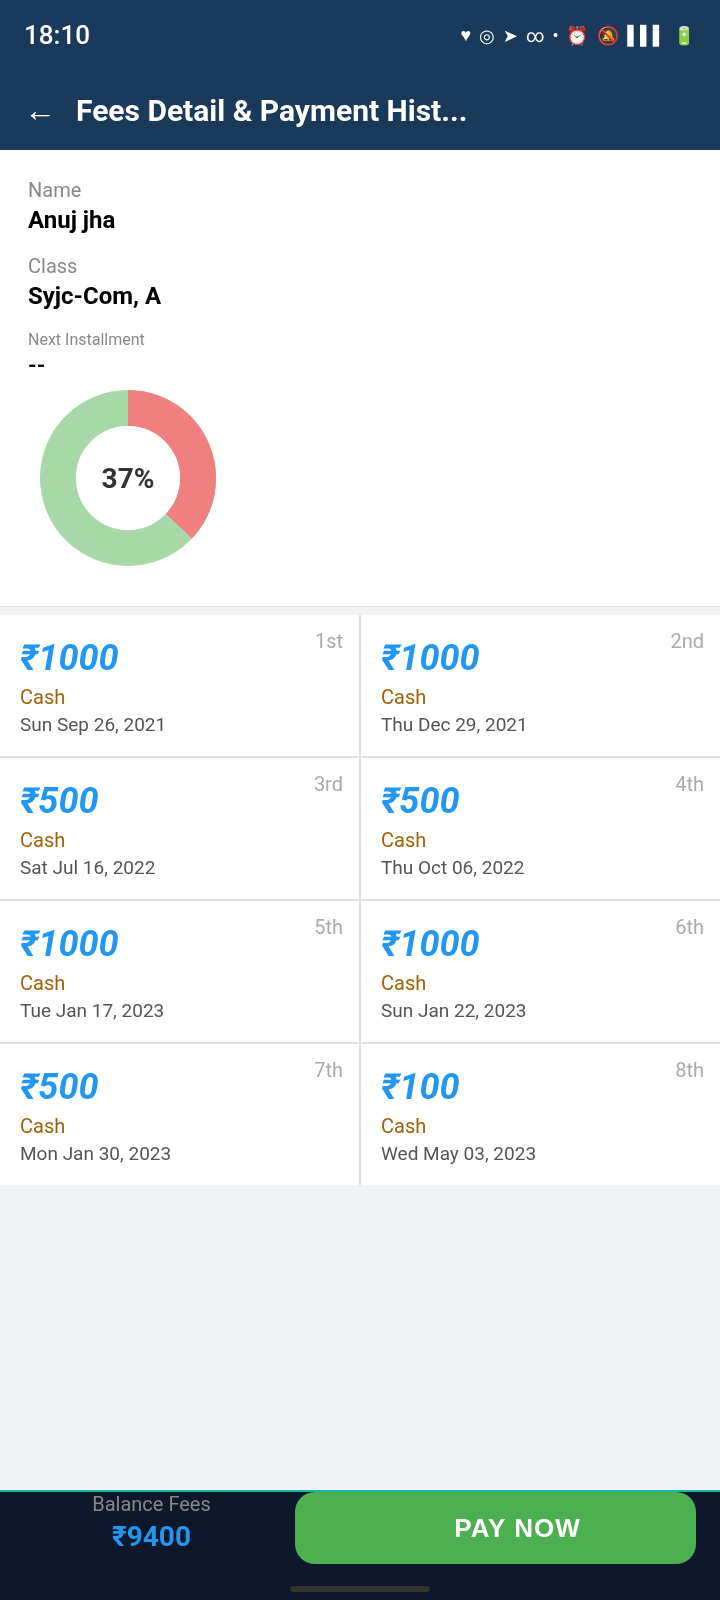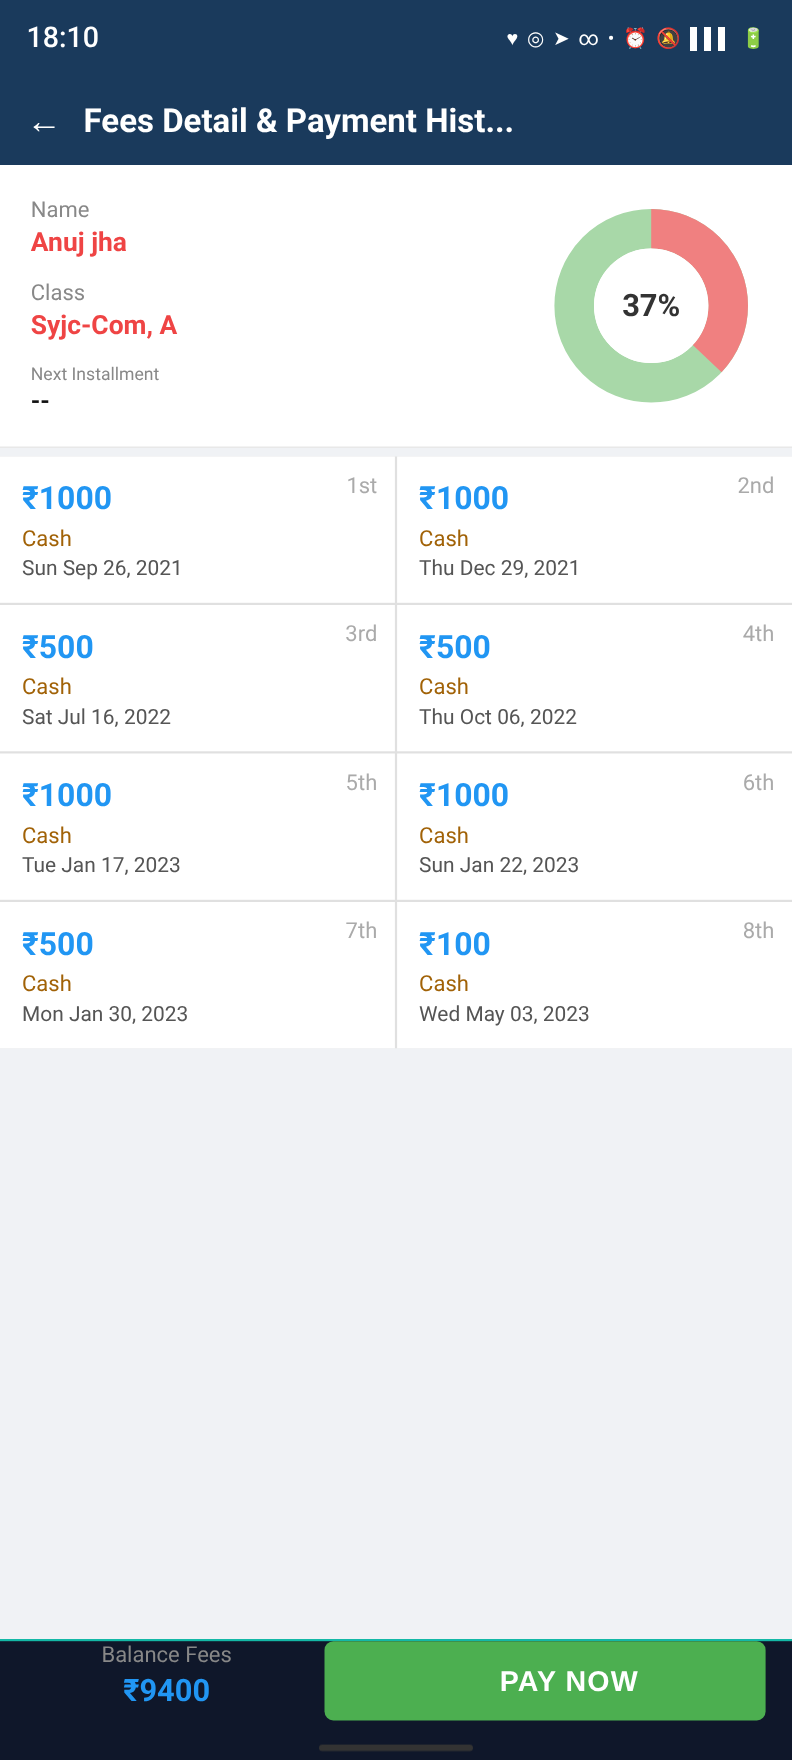"Name" .profile-card { flex-direction: none -> column }
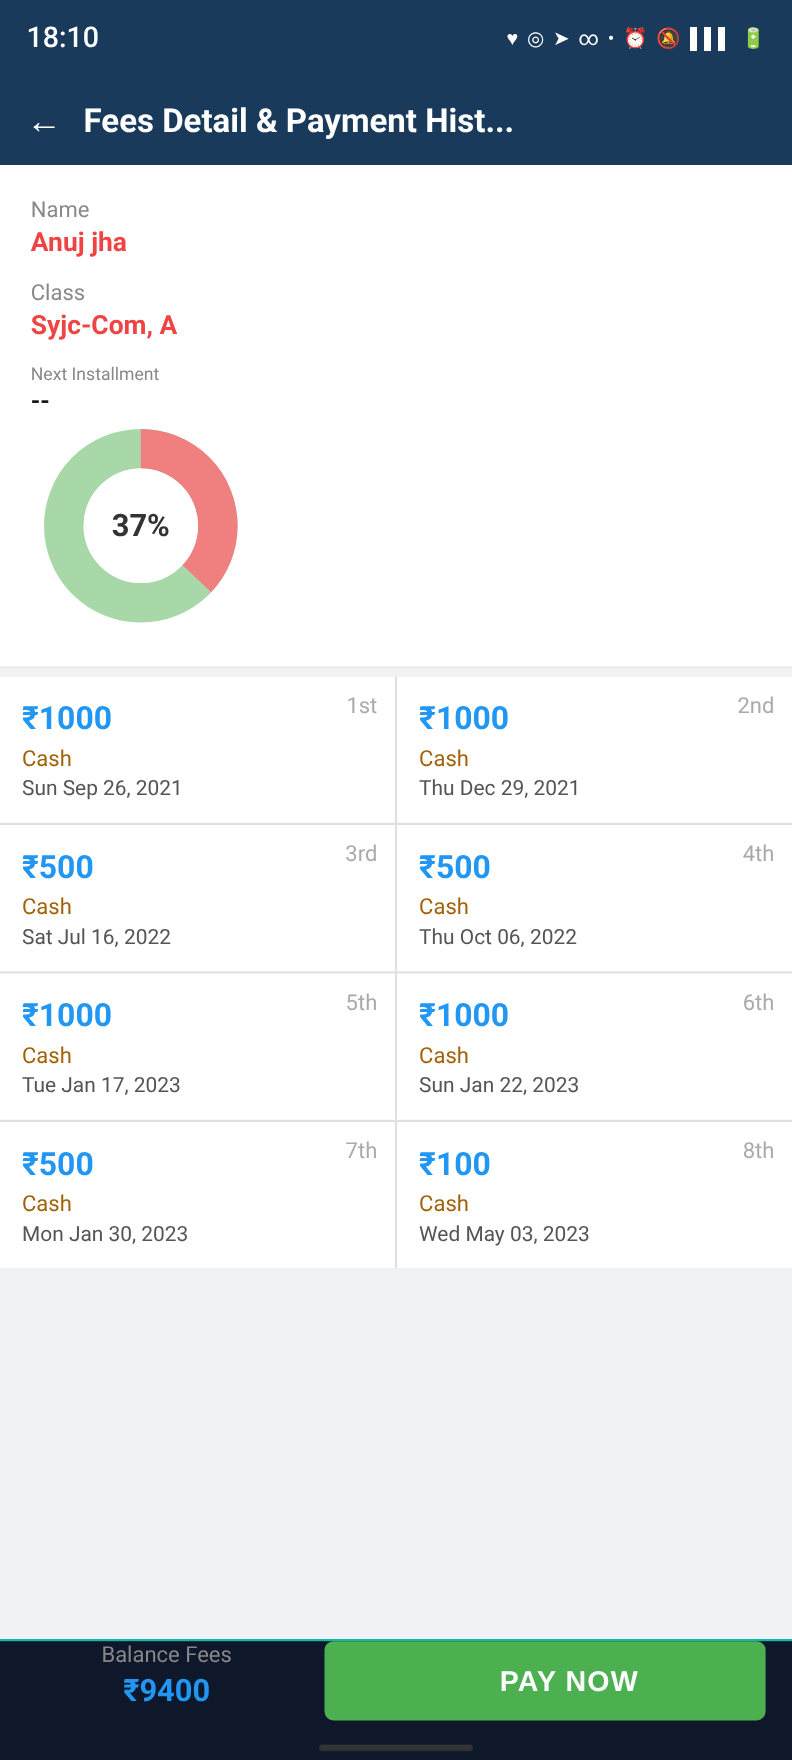"Anuj jha" .profile-value { color: #ef4444 -> #000000 }
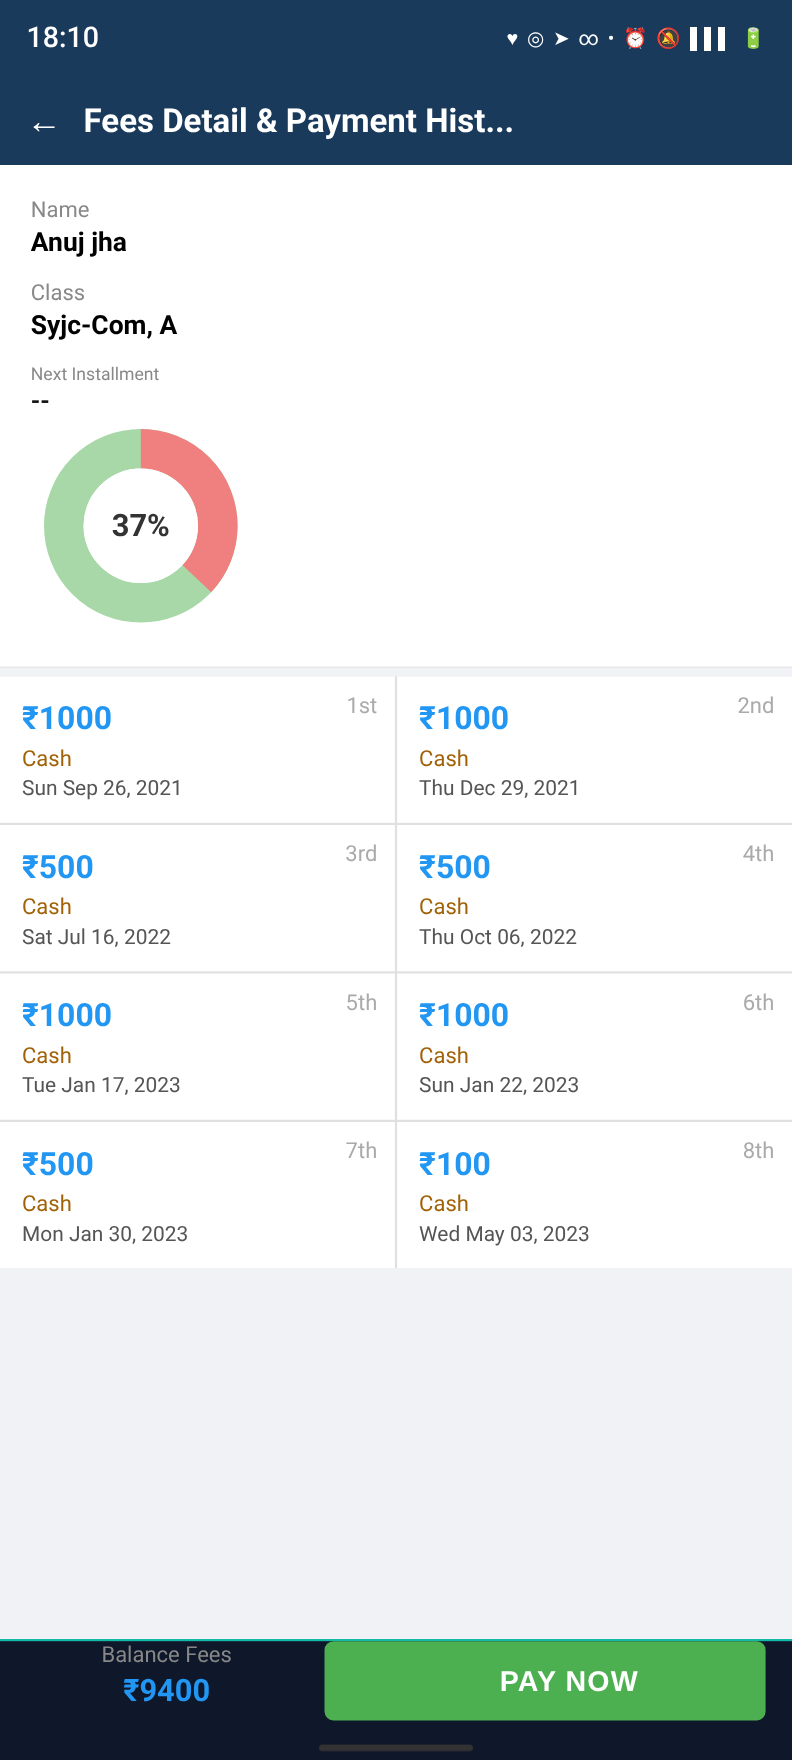"₹1000" .payment-amount { font-size: 29px -> 36px; font-style: none -> italic }
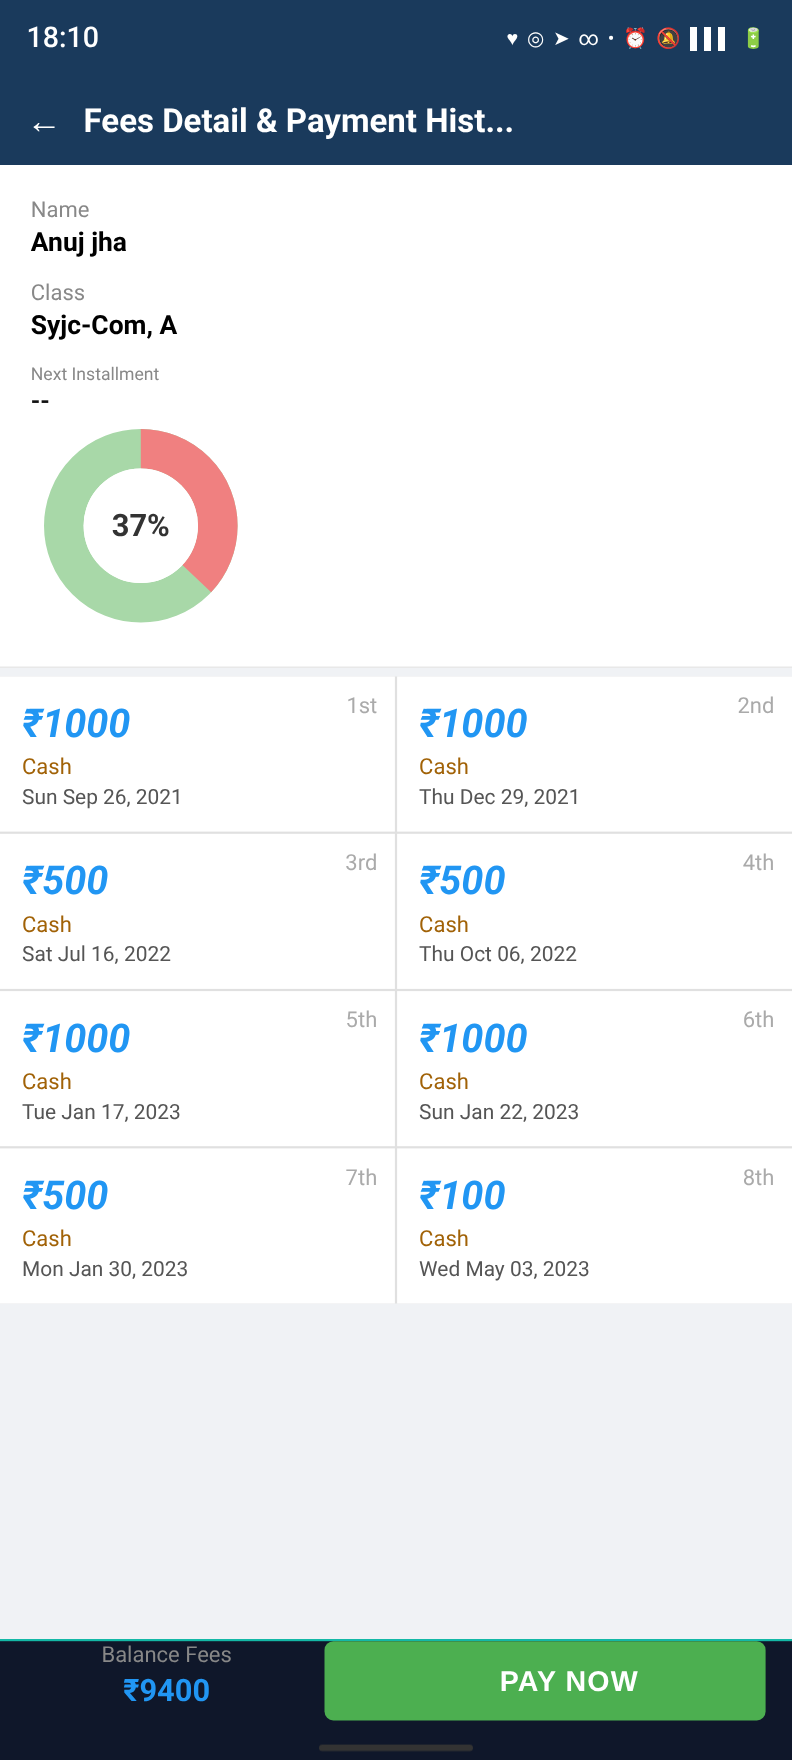"PAY NOW" .pay-now-btn { border-radius: 8px -> 20px }
